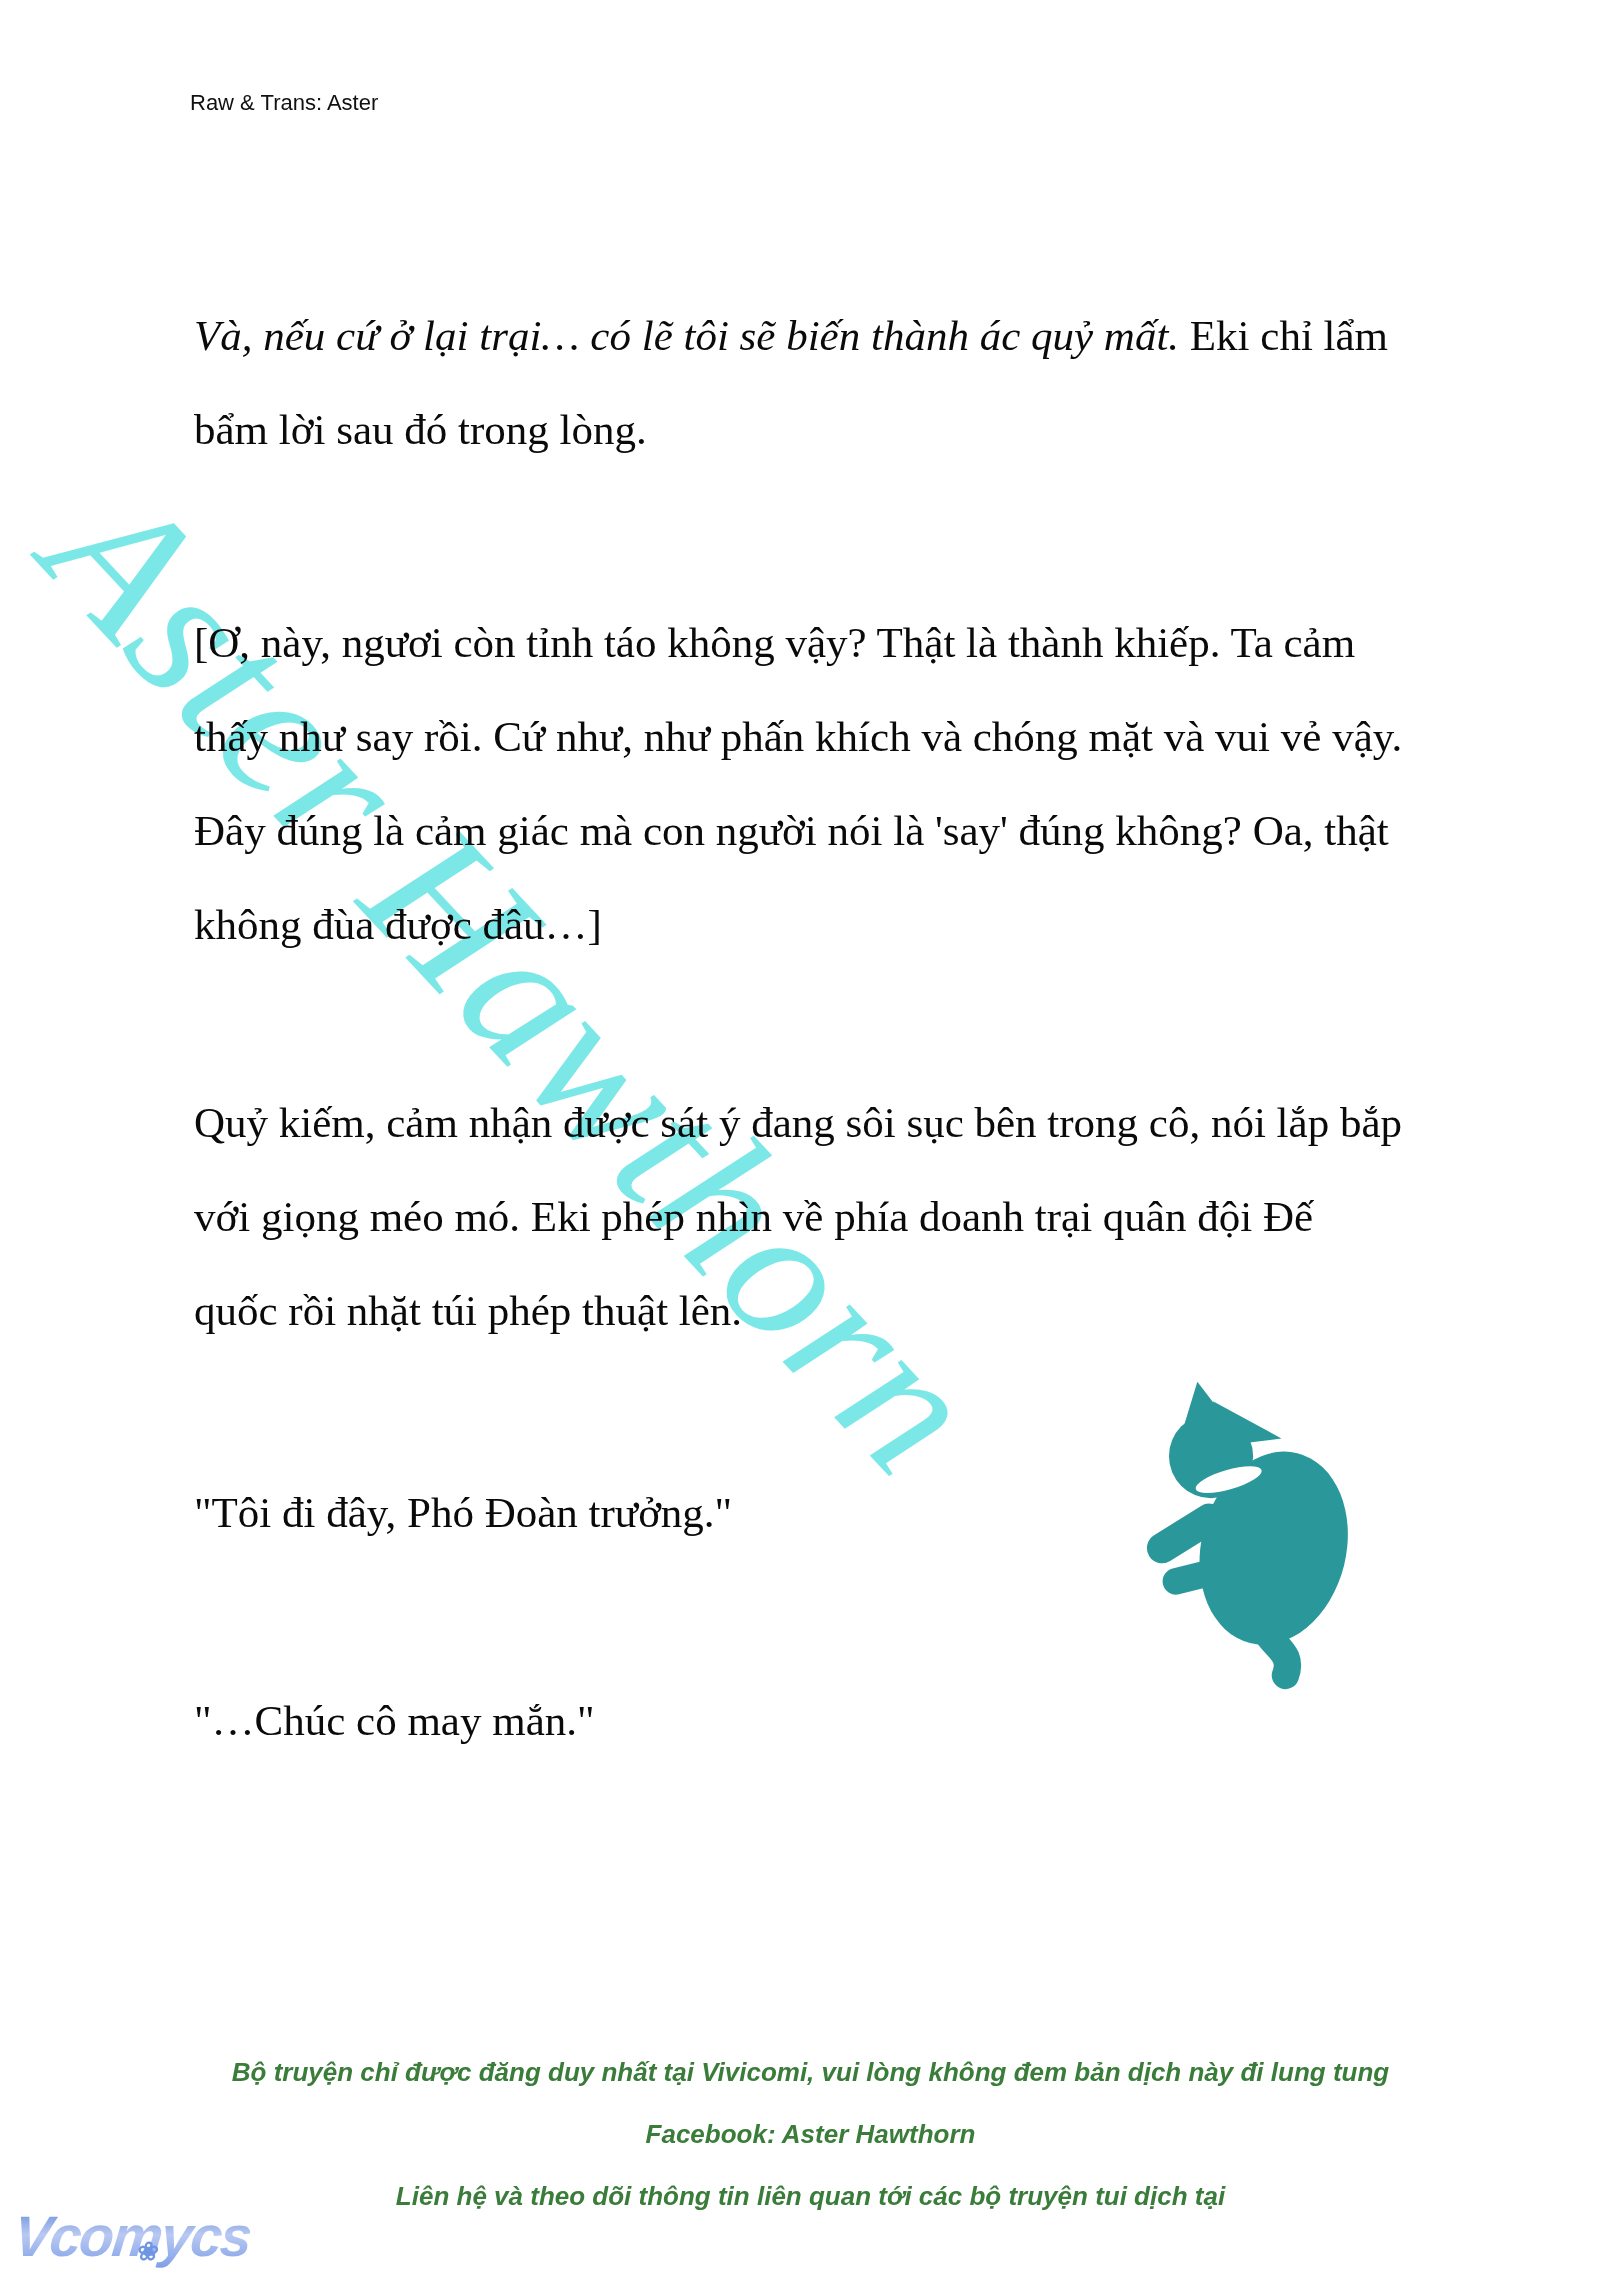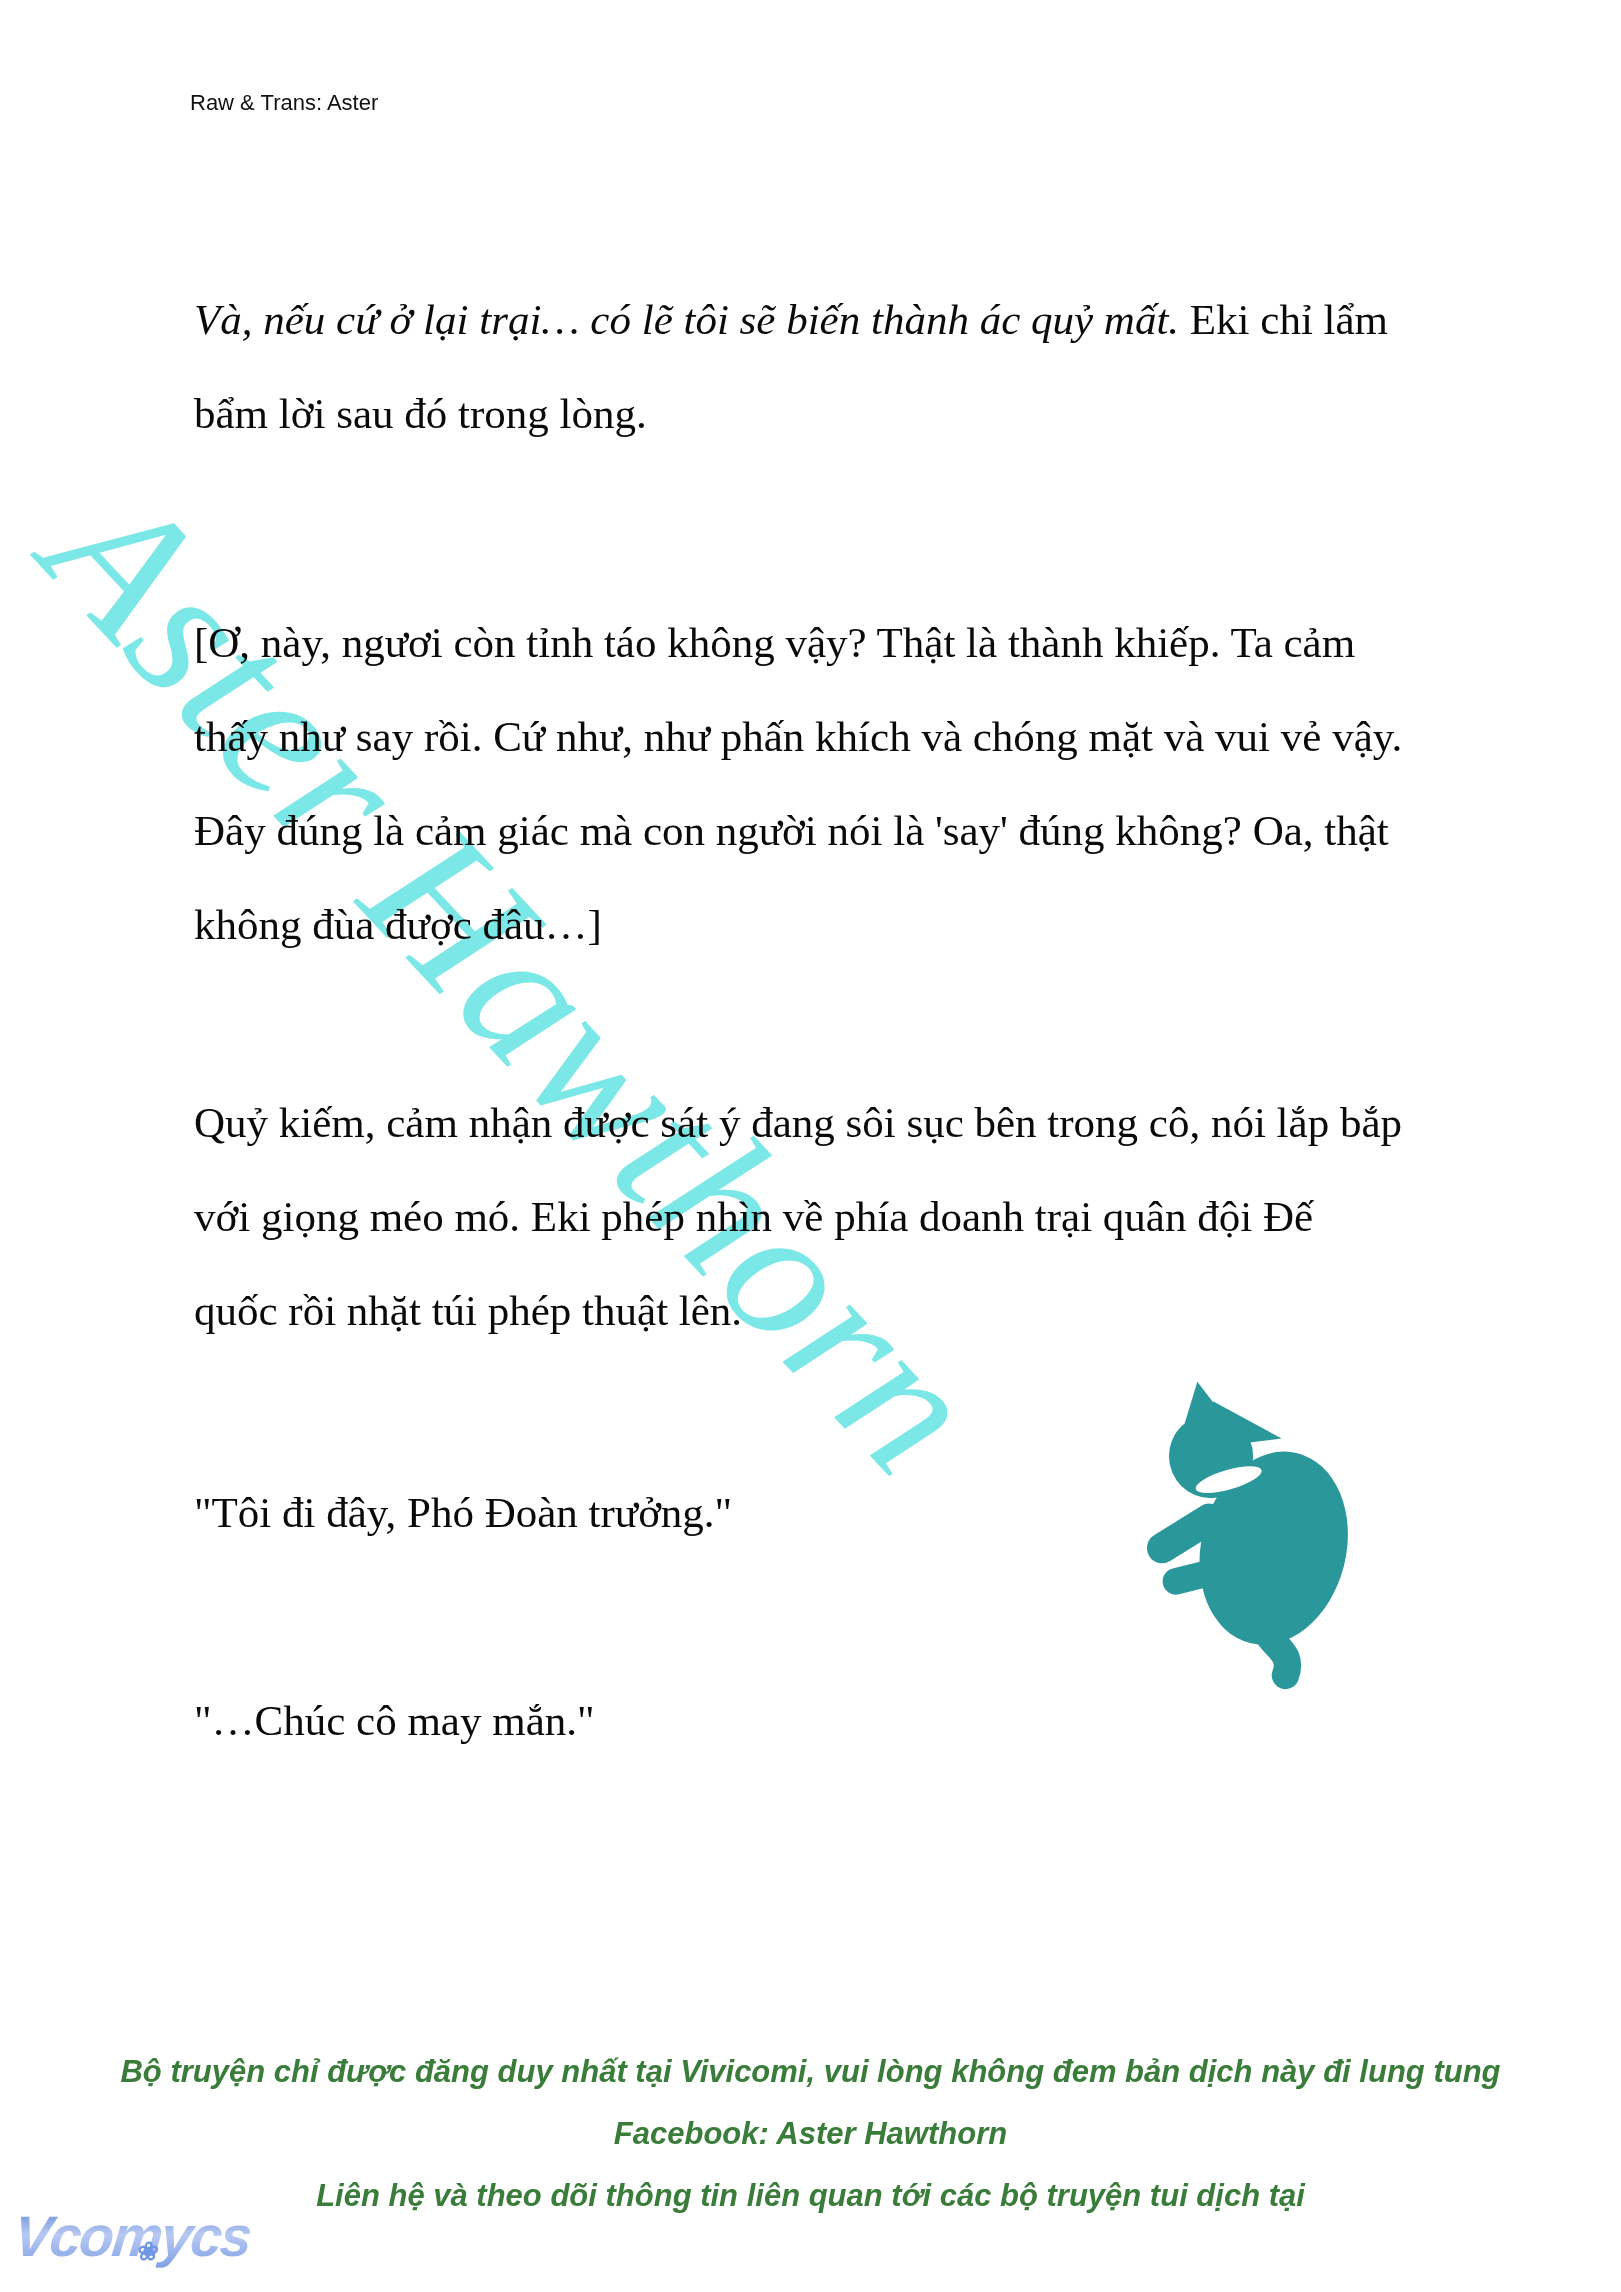"Và, nếu cứ ở lại" .p1 { top: 273px -> 289px }
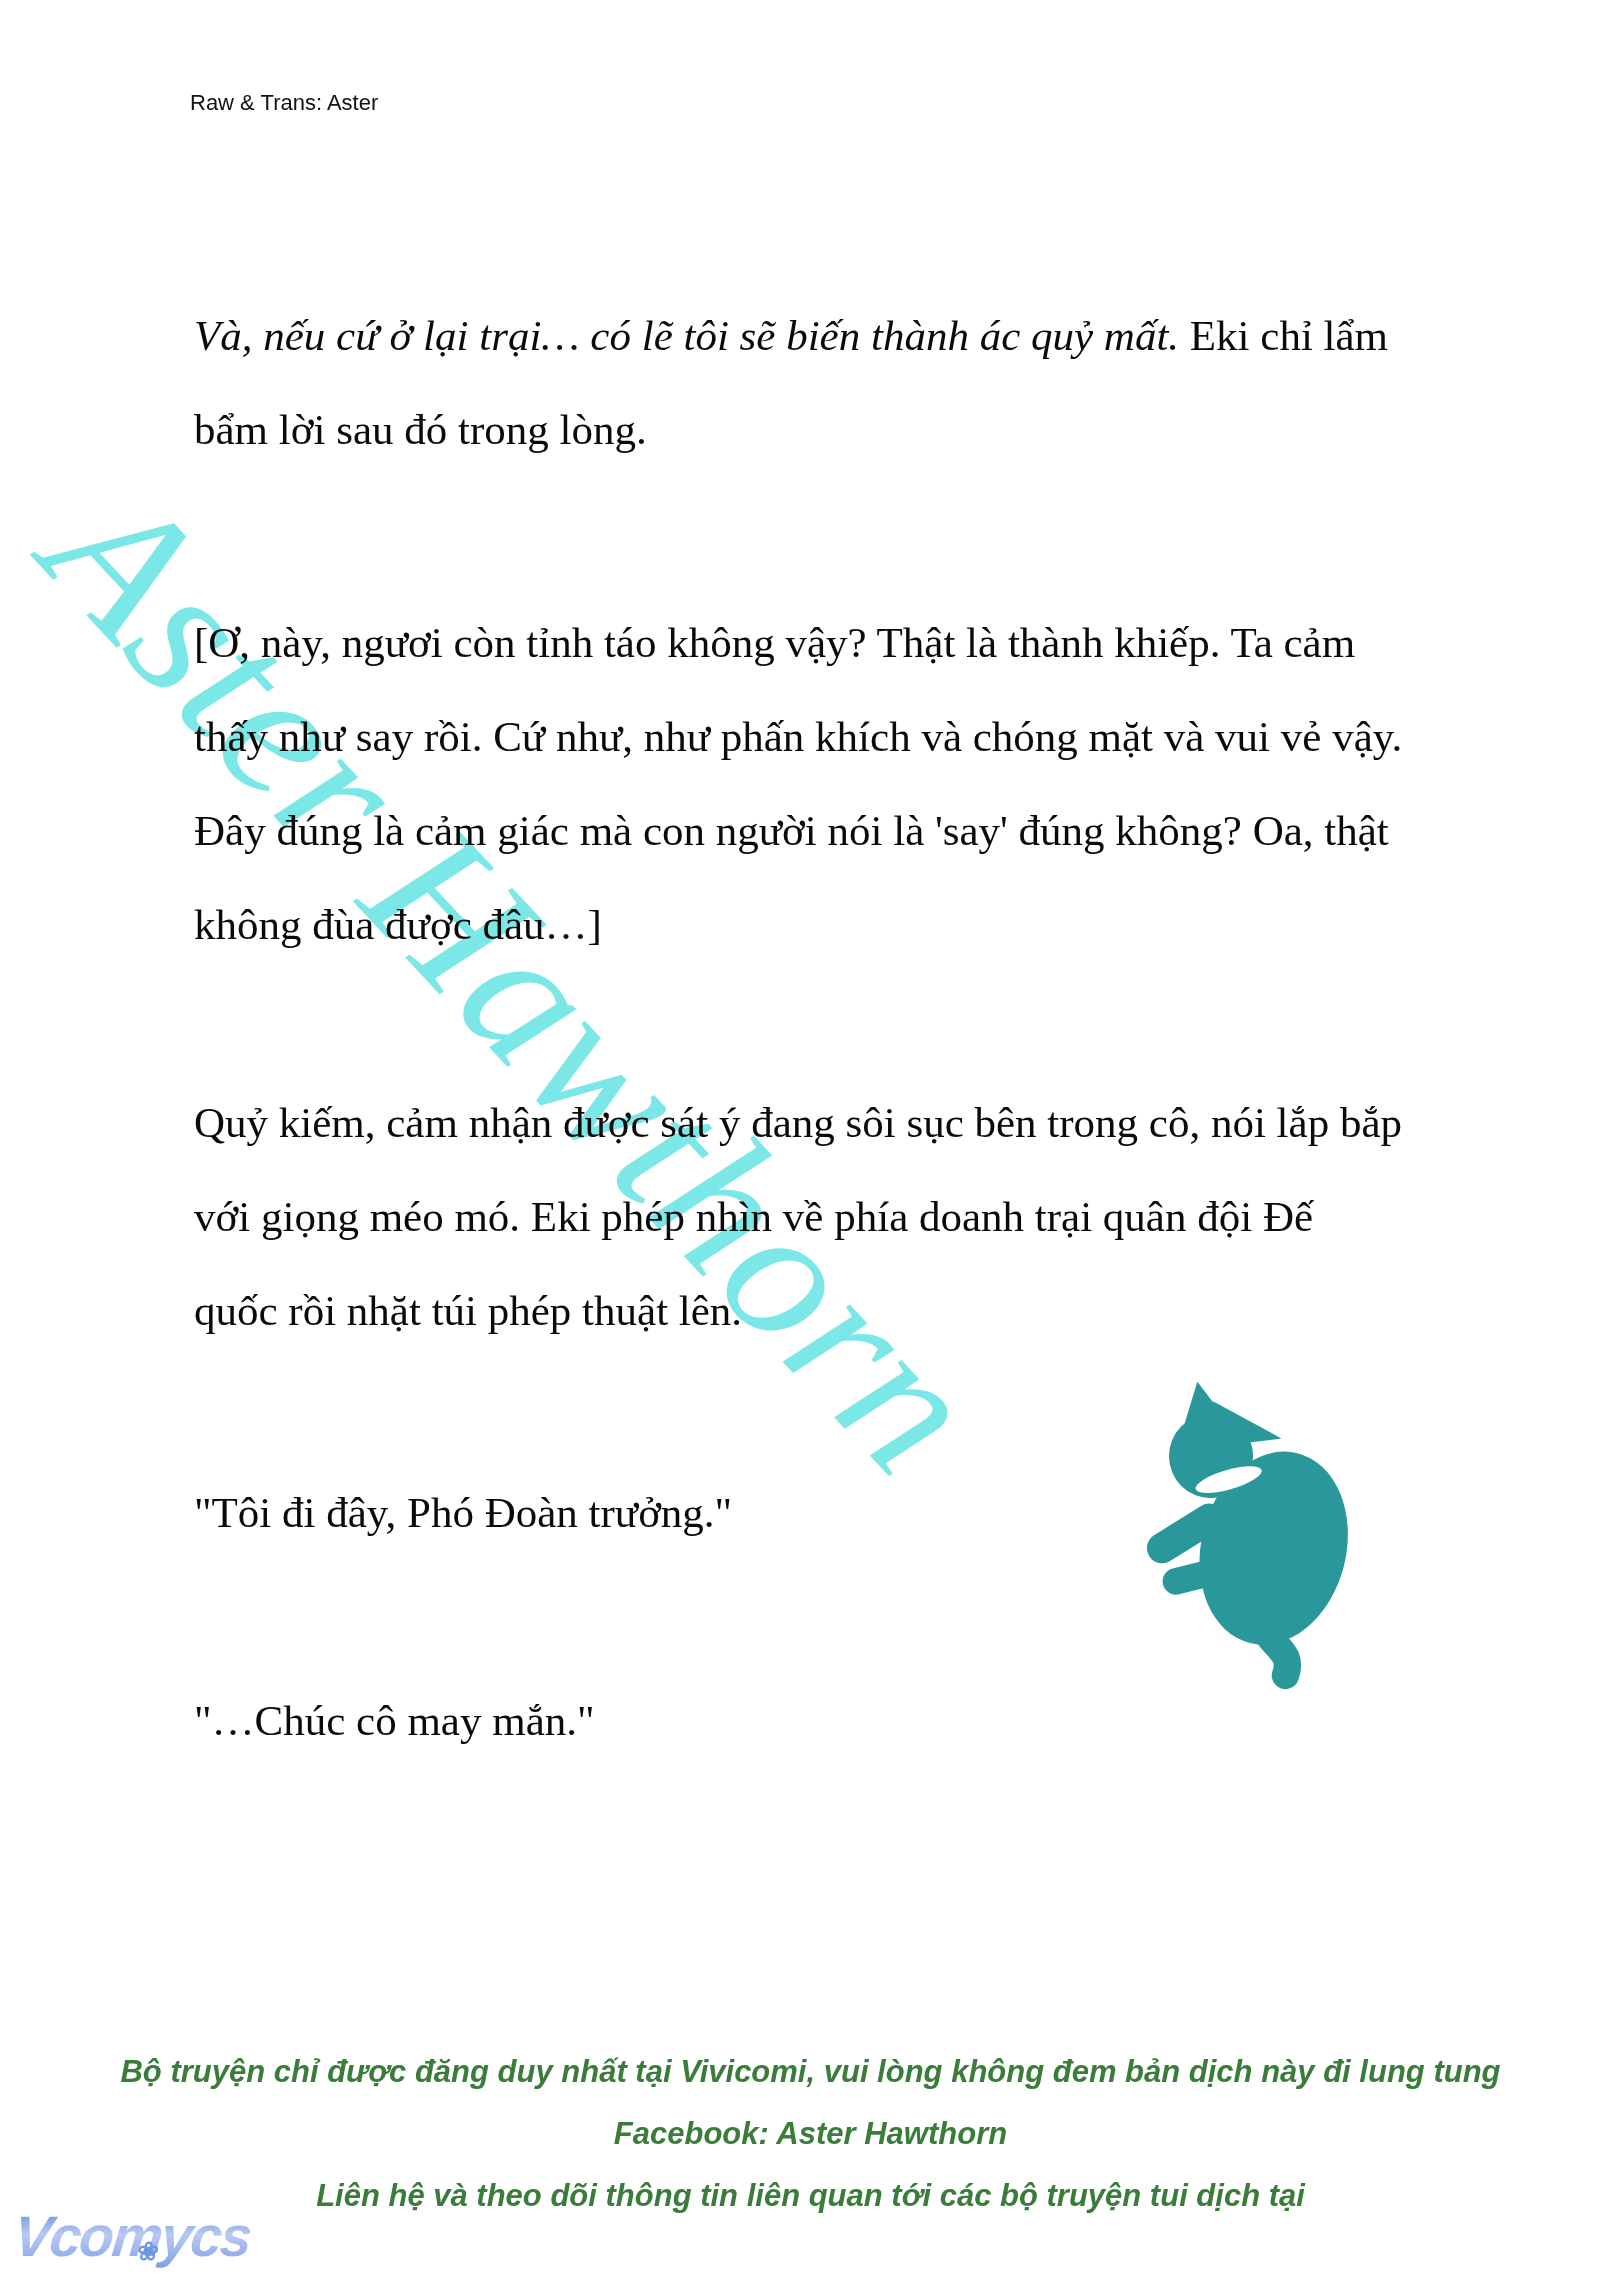"Bộ truyện chỉ được đăng" .footer .f-line { font-size: 31px -> 26px }
